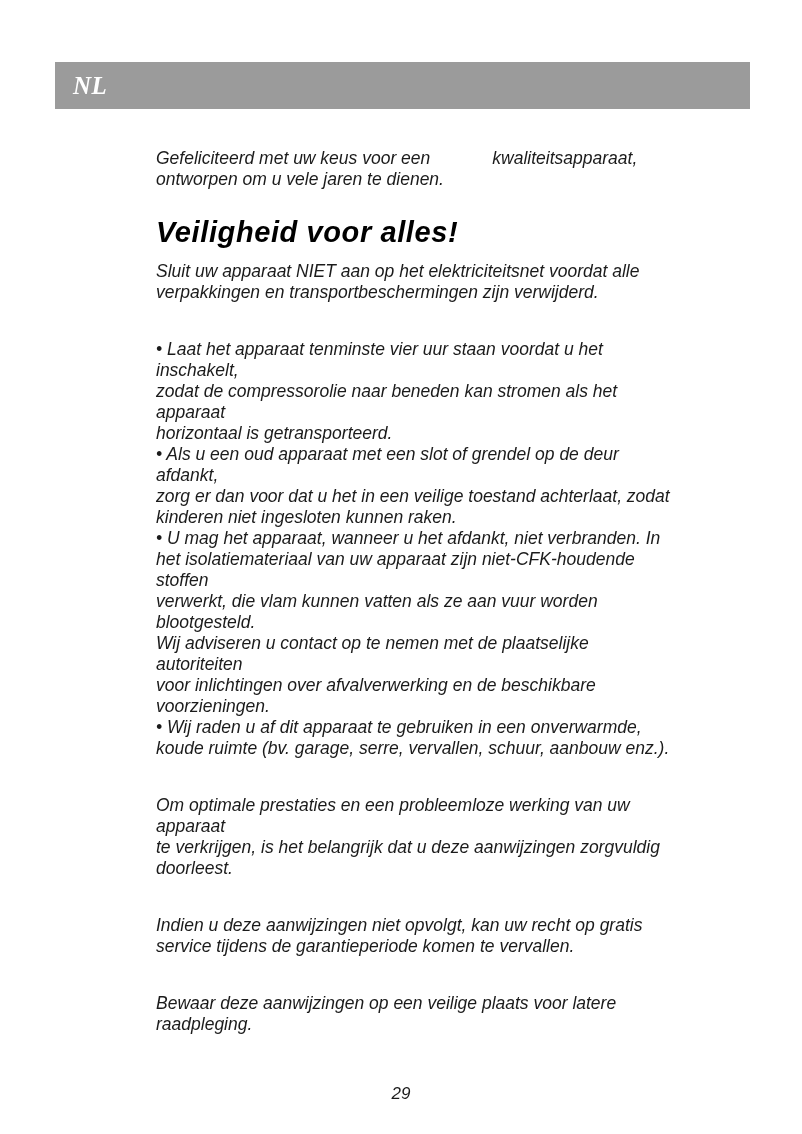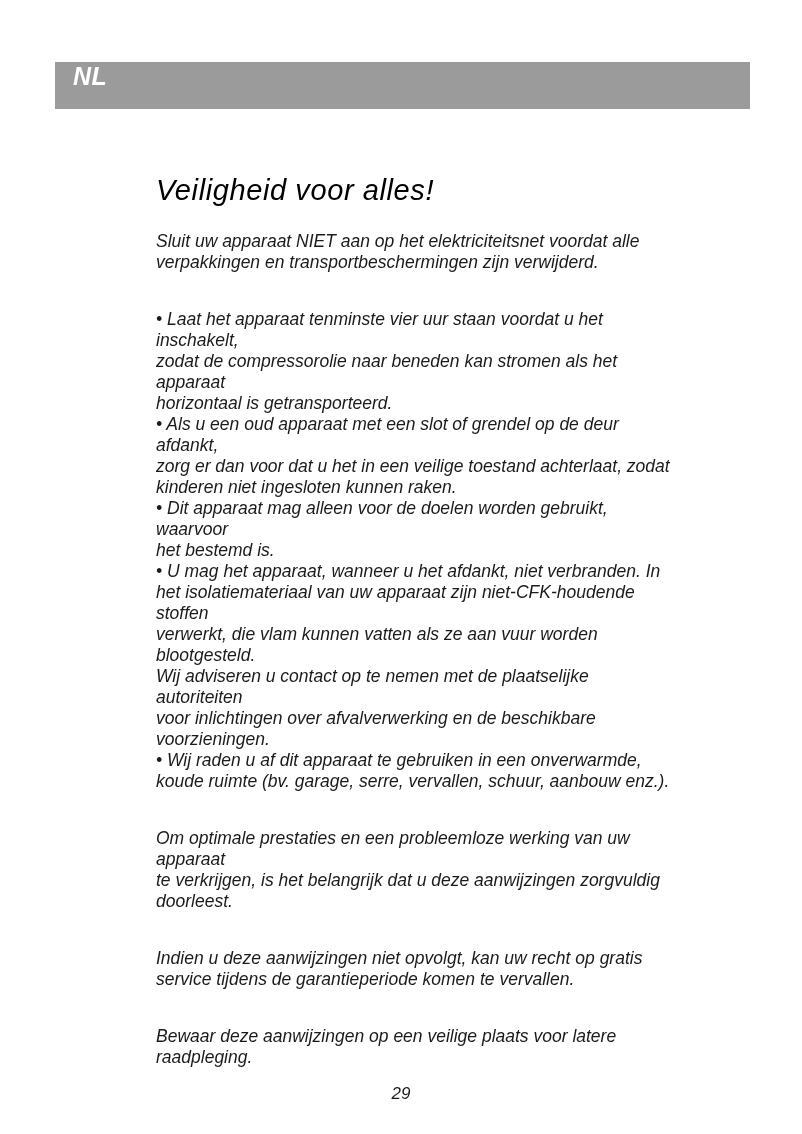"NL" .header-bar { align-items: none -> center; font-family: none -> Liberation Serif, serif }
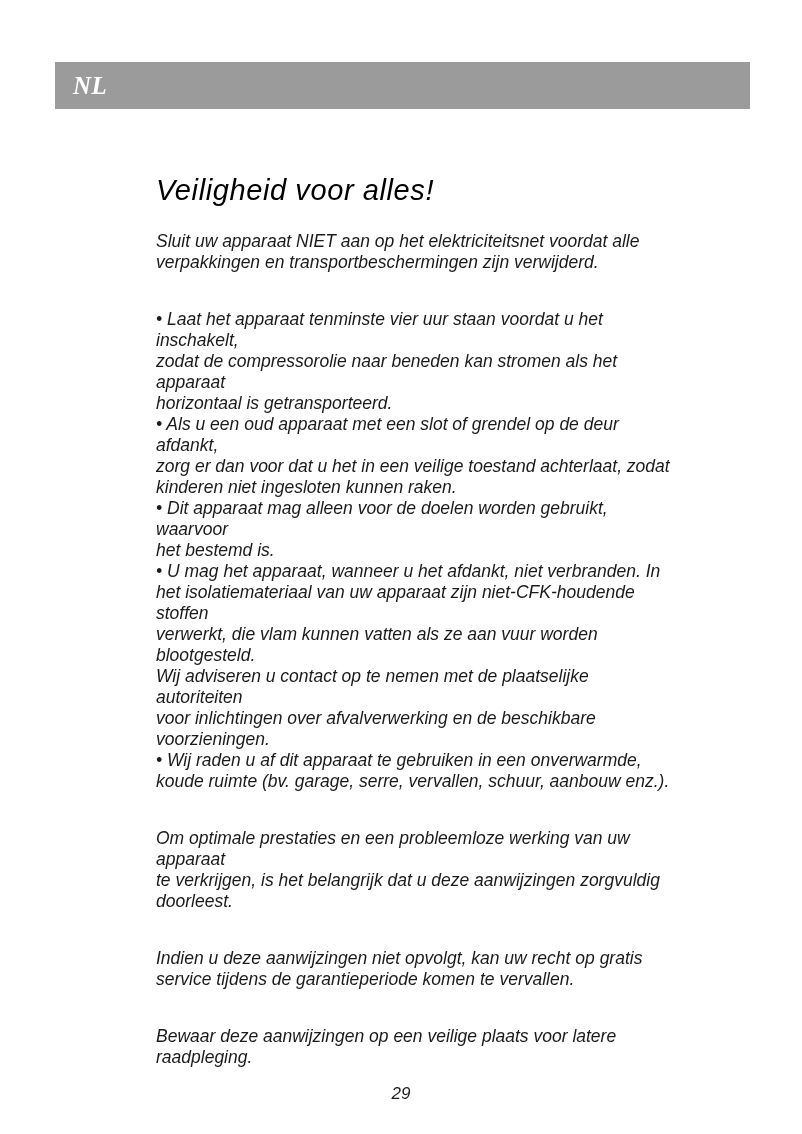"Gefeliciteerd met uw keus voor" p.para { html: none -> <p><span>Gefeliciteerd met uw keus voor een</span><span></span><span>kwaliteitsapparaat,</span> <span>ontworpen om u vele jaren te dienen.</span></p> }
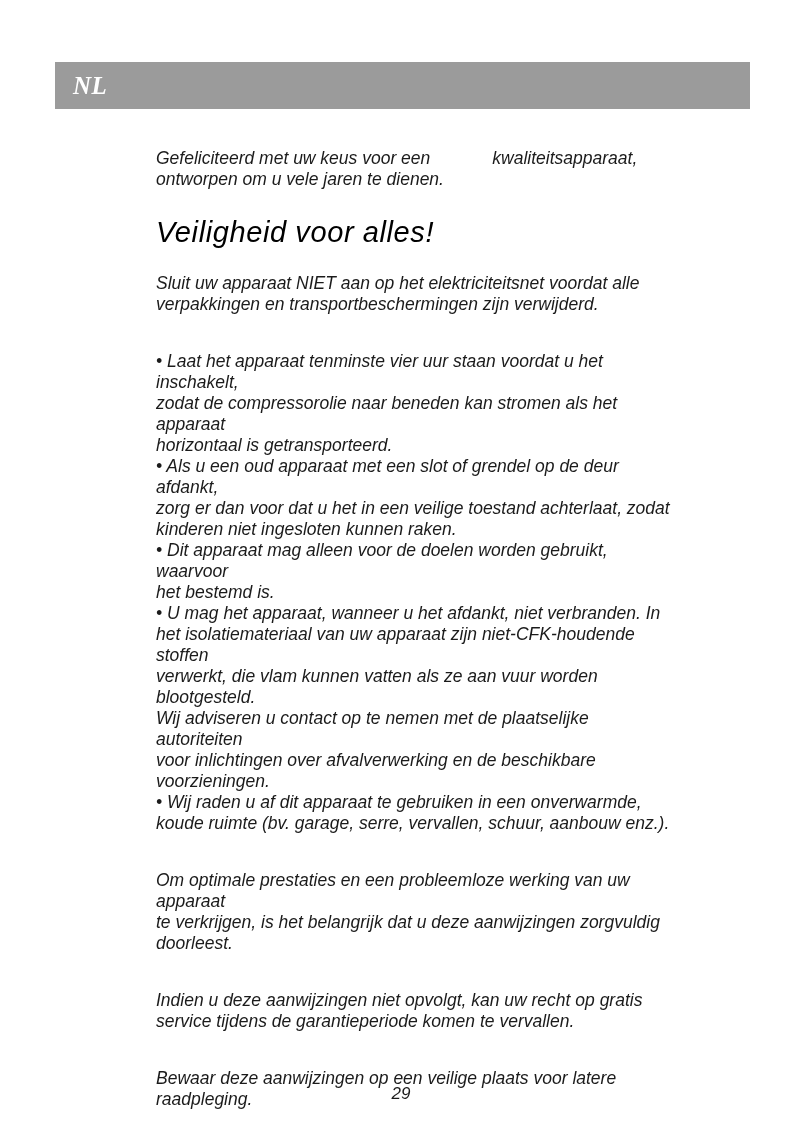"Veiligheid voor alles!" .section-heading { font-weight: normal -> bold; margin: 25px 0 24px 0 -> 25px 0 12px 0 }
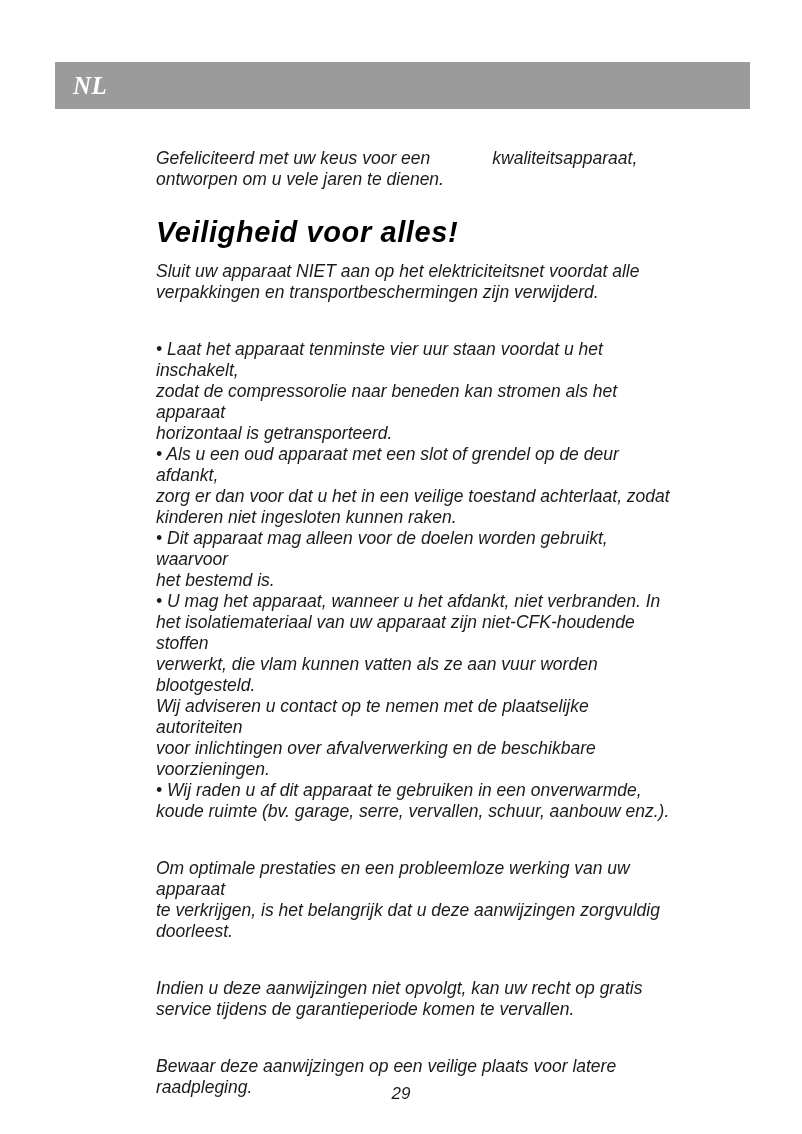"• Dit apparaat mag alleen" p.para { html: <p>• Dit apparaat mag alleen voor de doelen worden gebruikt, waarvoor het bestemd is.</p> -> none }
